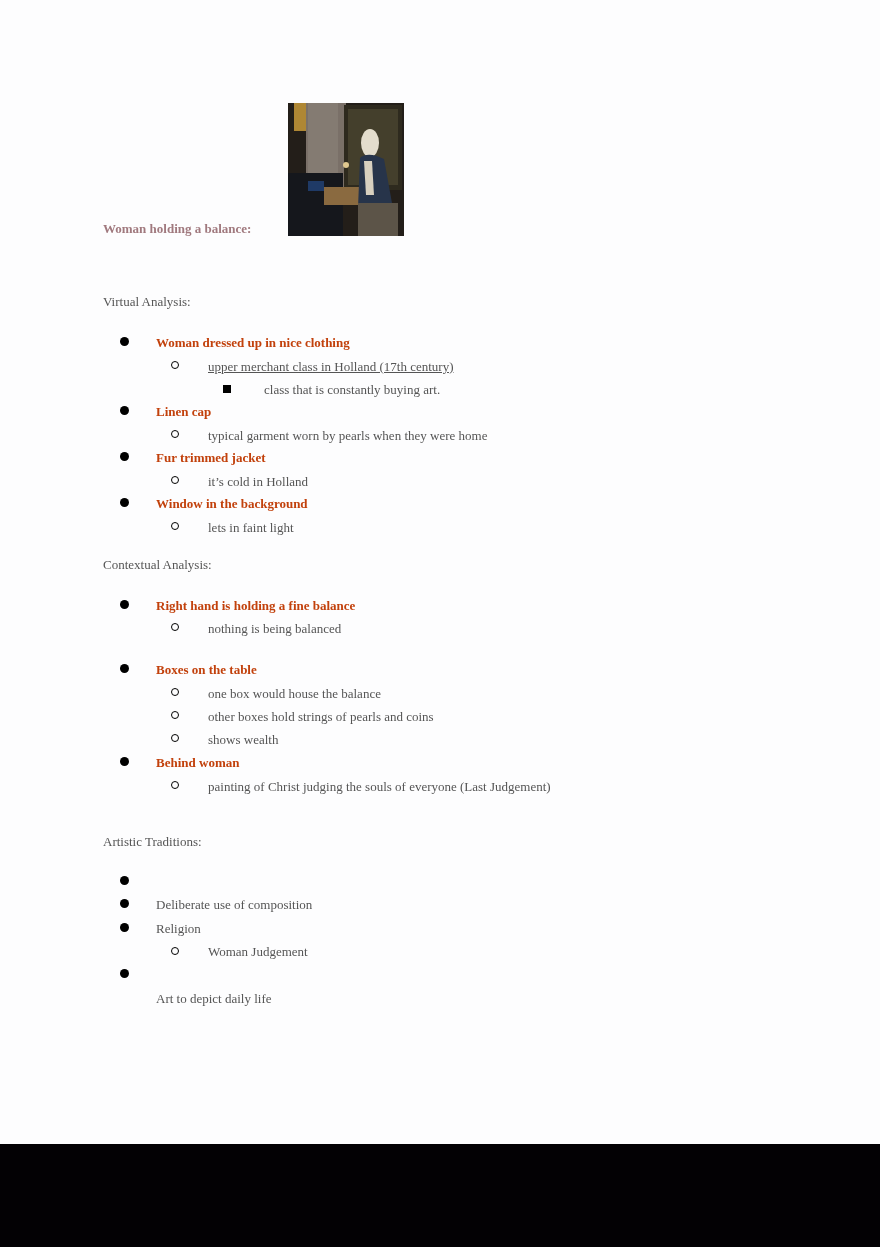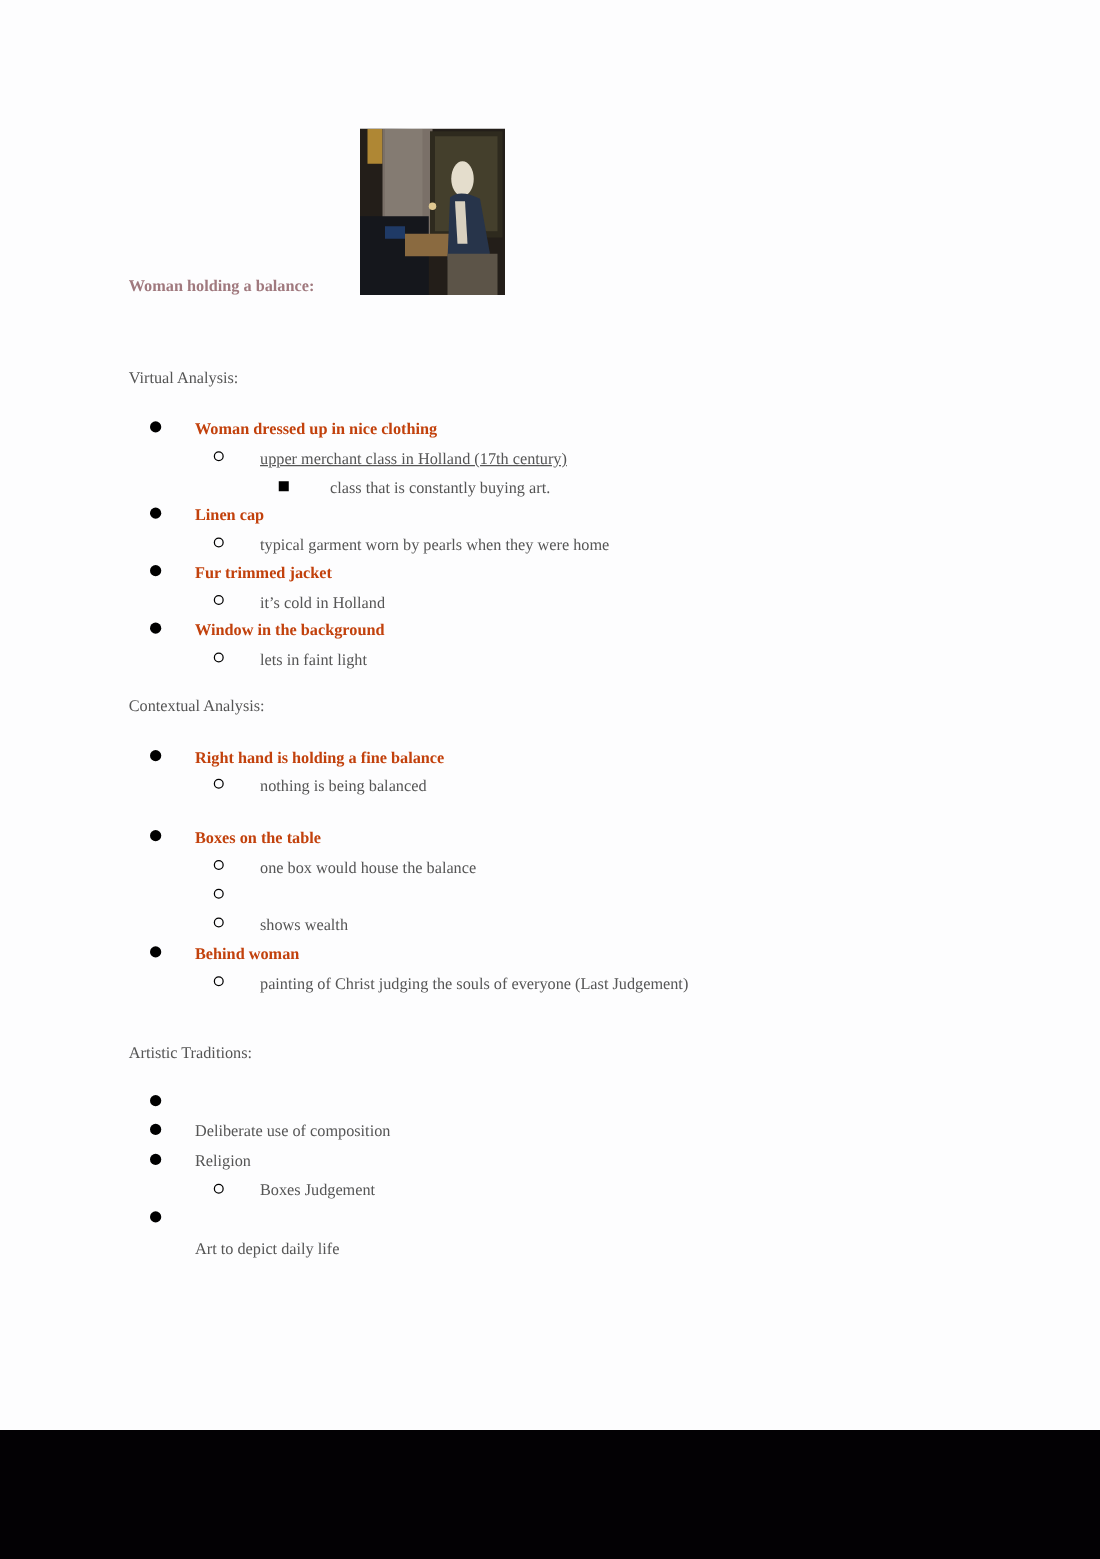"other boxes hold strings of" div.abs { html: none -> <div>other boxes hold strings of pearls and coins</div> }
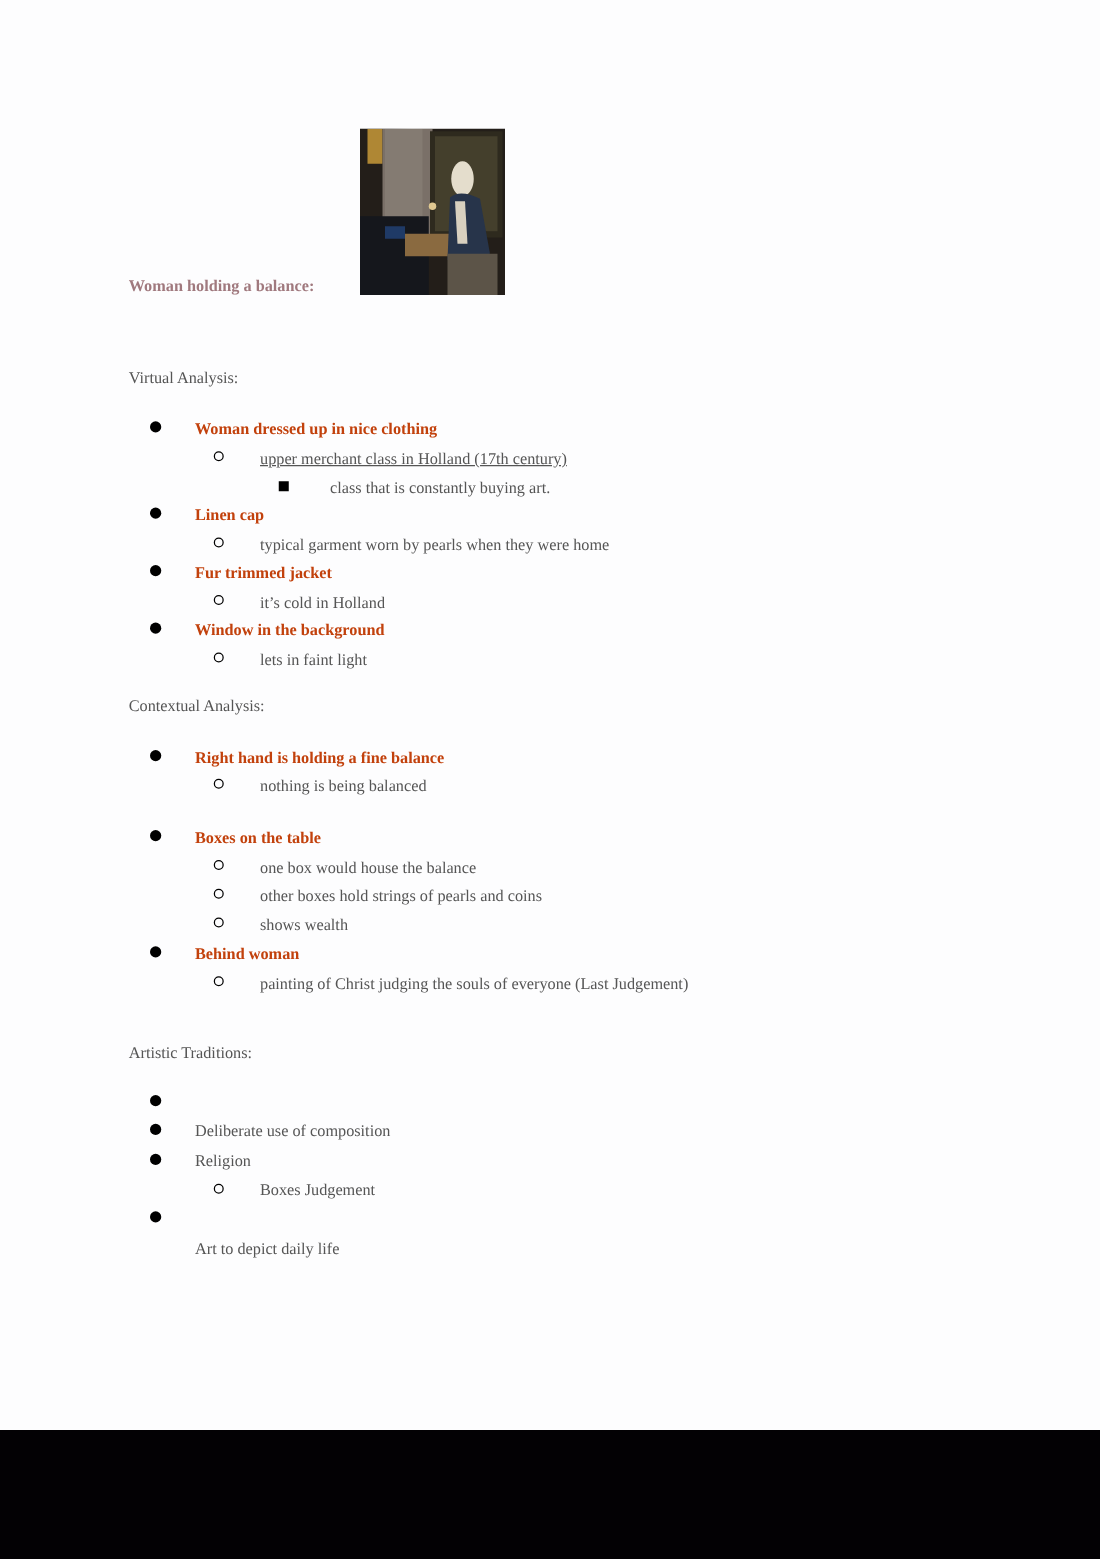"Boxes Judgement" div.abs { text: Boxes -> Woman }
